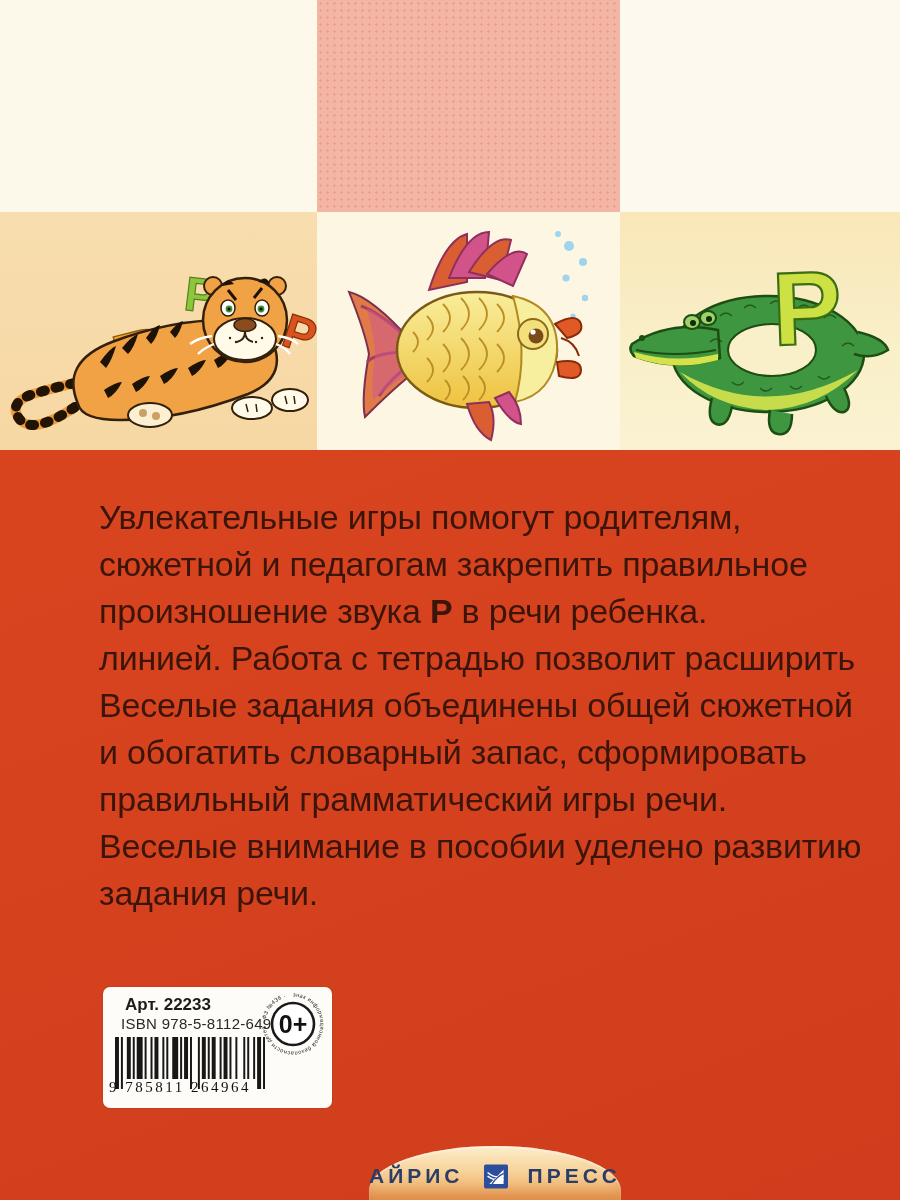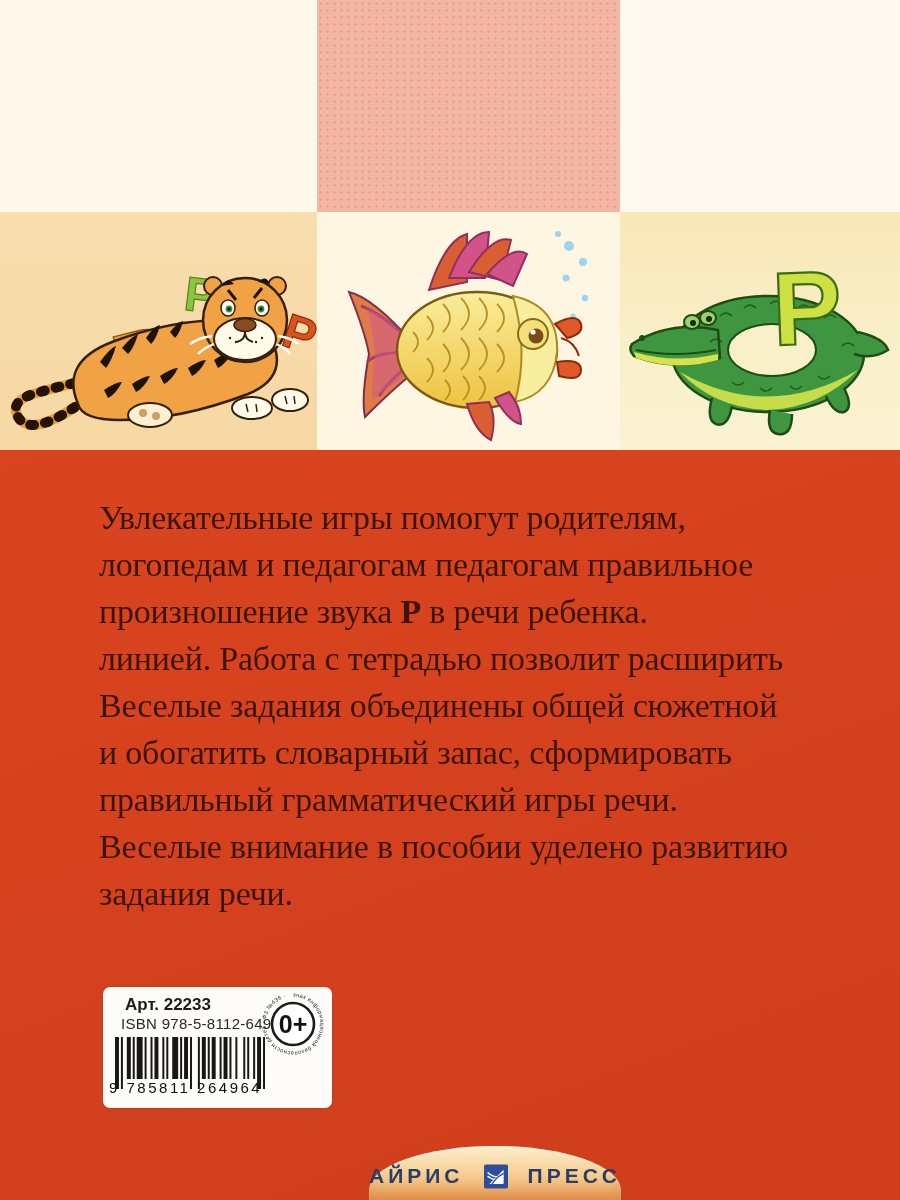"Увлекательные игры помогут родителям," .blurb { font-family: Liberation Serif, serif -> none }
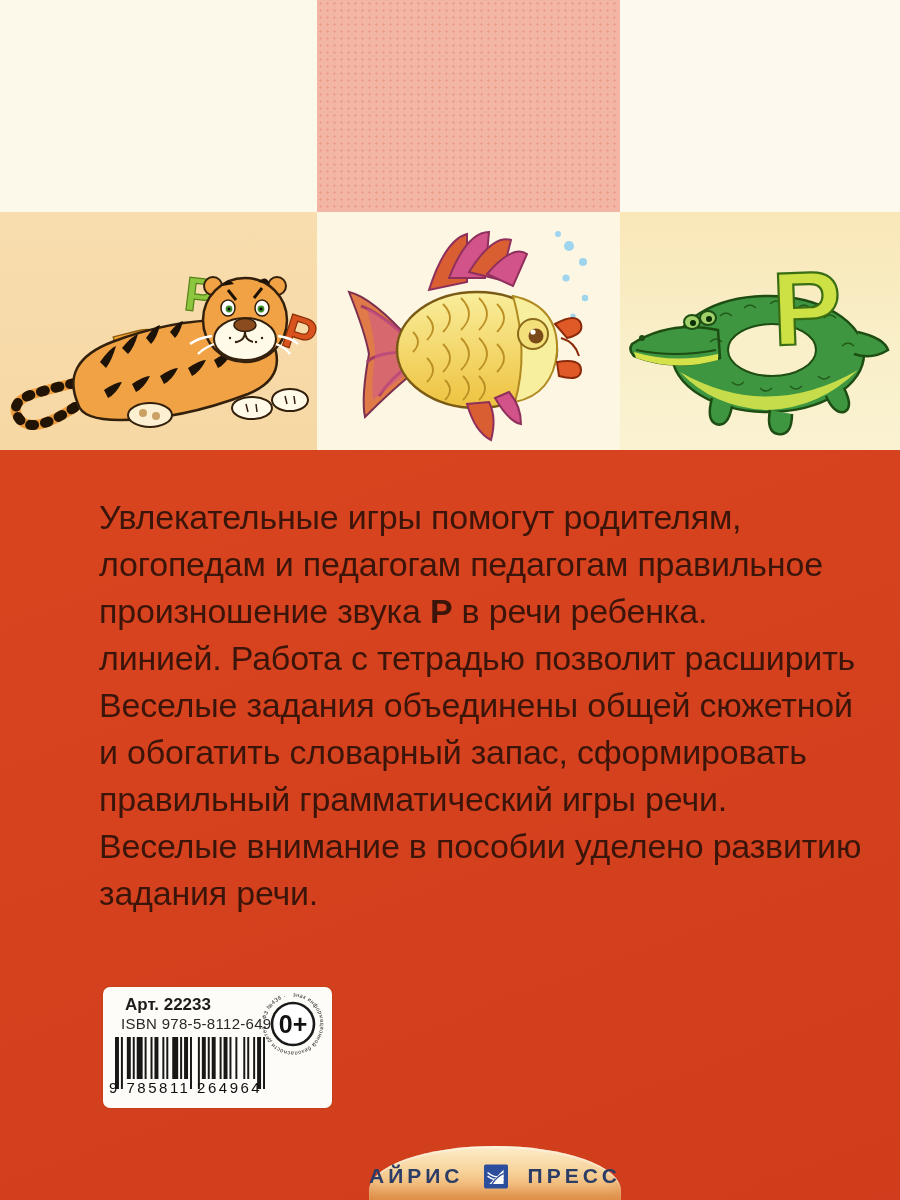"логопедам и педагогам педагогам" span { text: логопедам и педагогам педагогам -> сюжетной и педагогам закрепить }
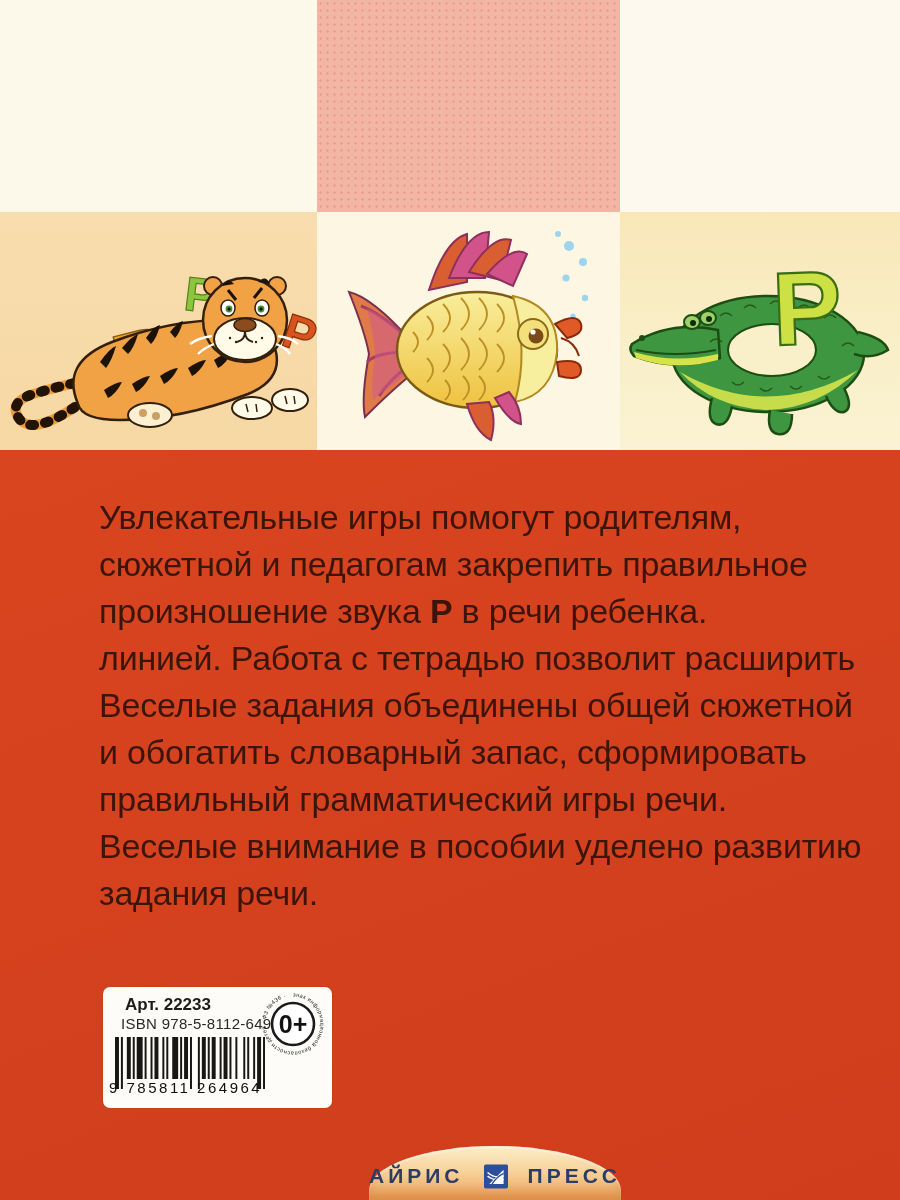"9 785811 264964" .ean-digits { font-family: none -> Liberation Serif, serif }
